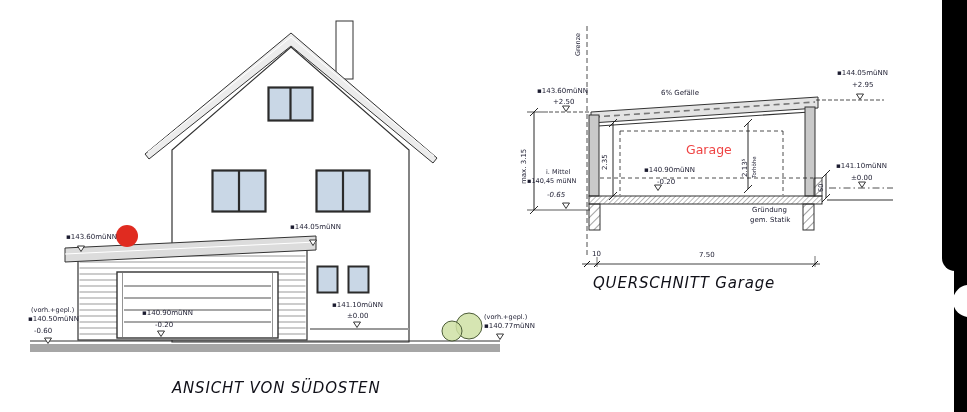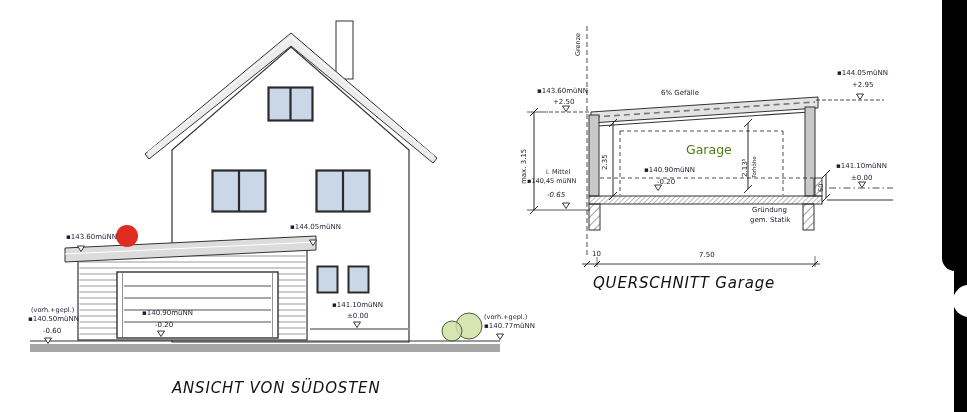"Garage" .room { color: #4d7c0f -> #ef4444 }
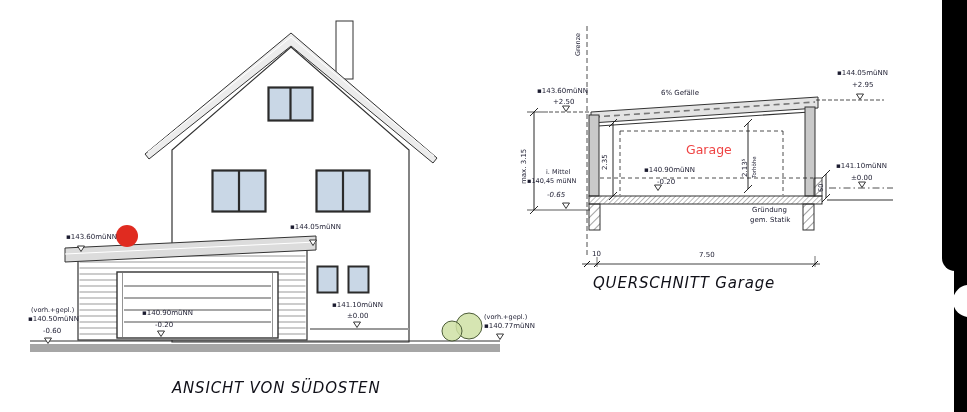"-0.60" div.lbl { left: 43px -> 34px }
